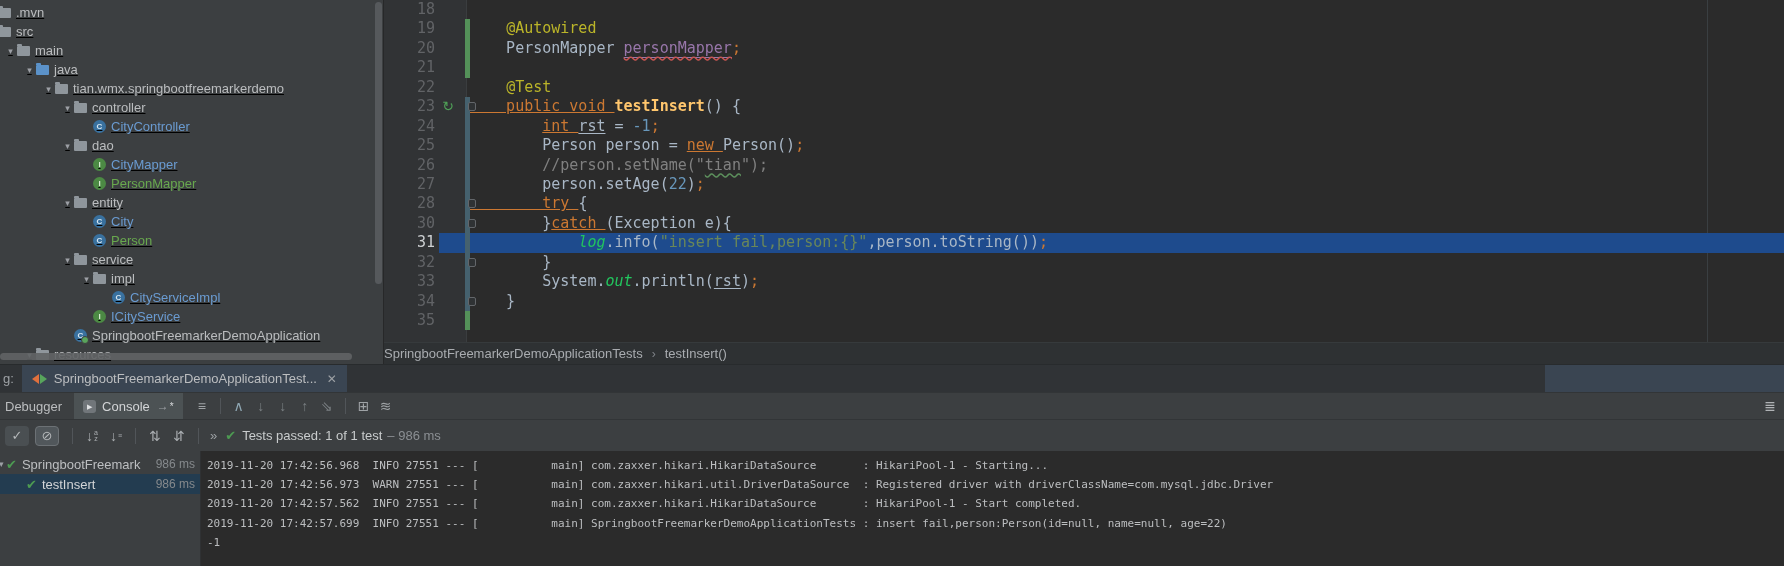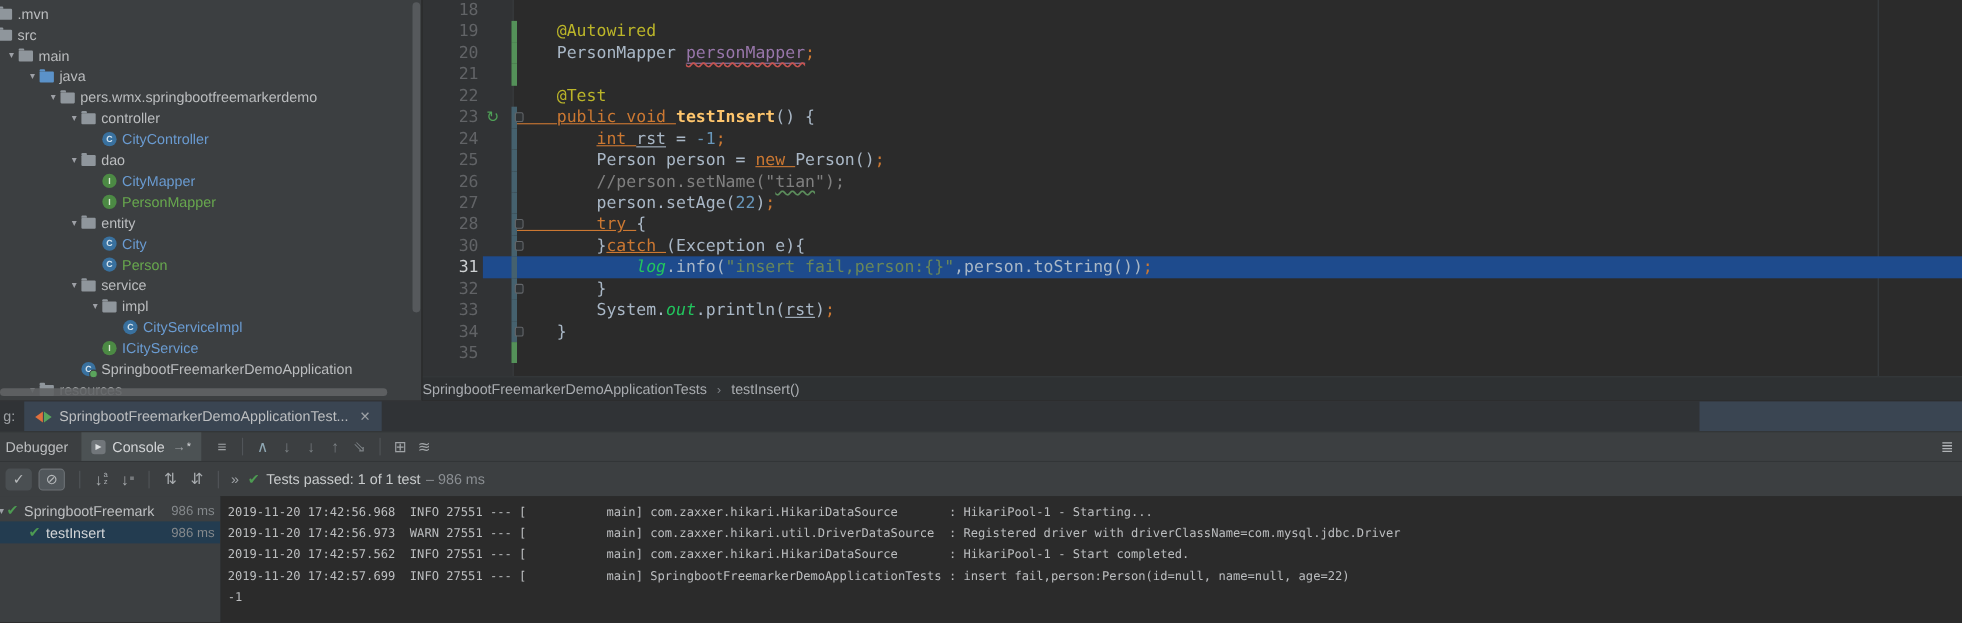".mvn" .tree-panel { text-decoration: none -> underline }
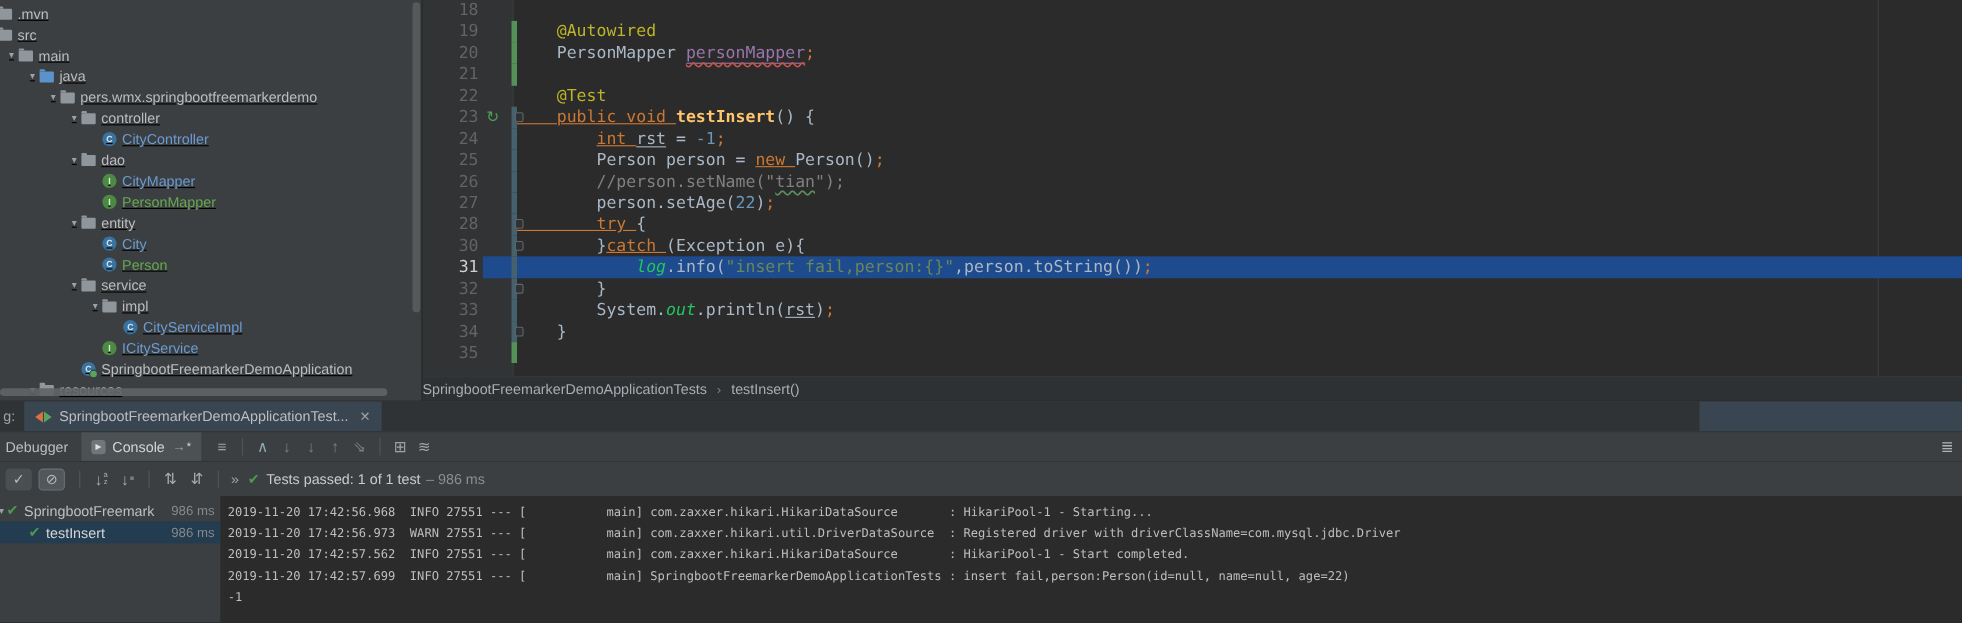"pers.wmx.springbootfreemarkerdemo" span { text: pers.wmx.springbootfreemarkerdemo -> tian.wmx.springbootfreemarkerdemo }
